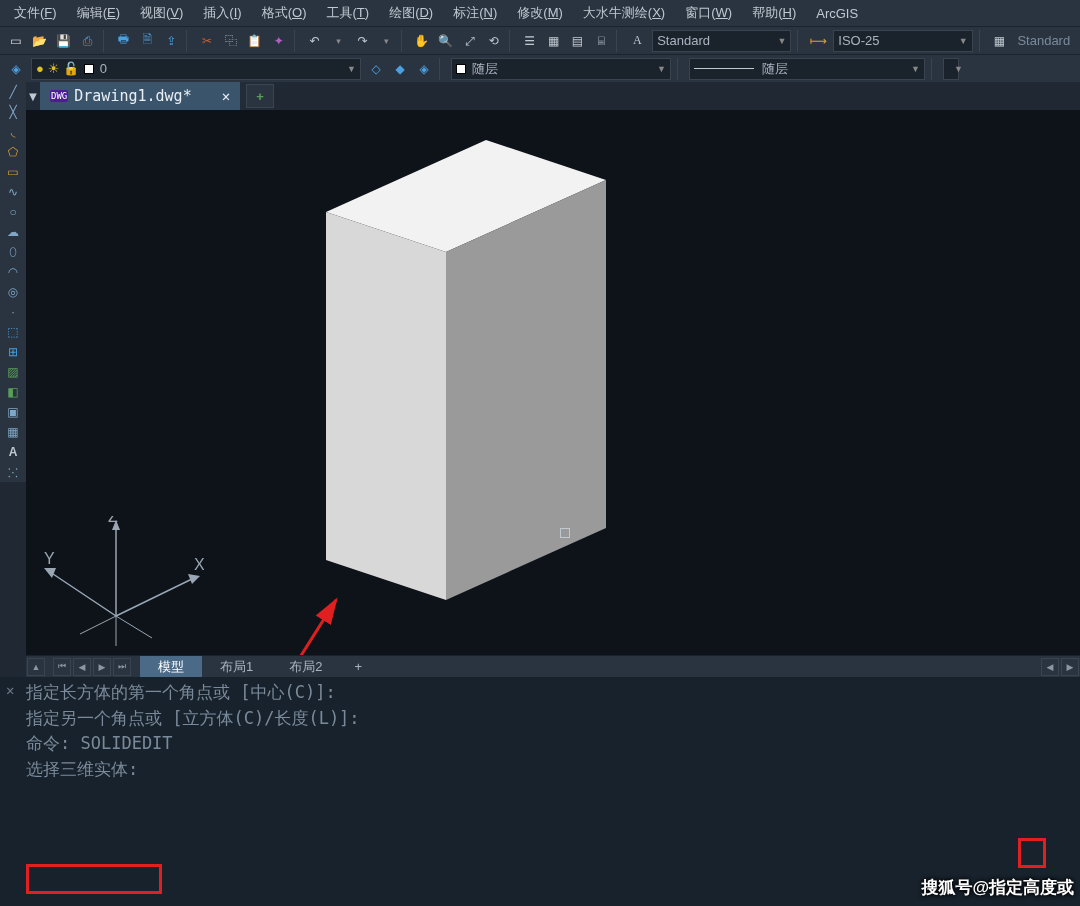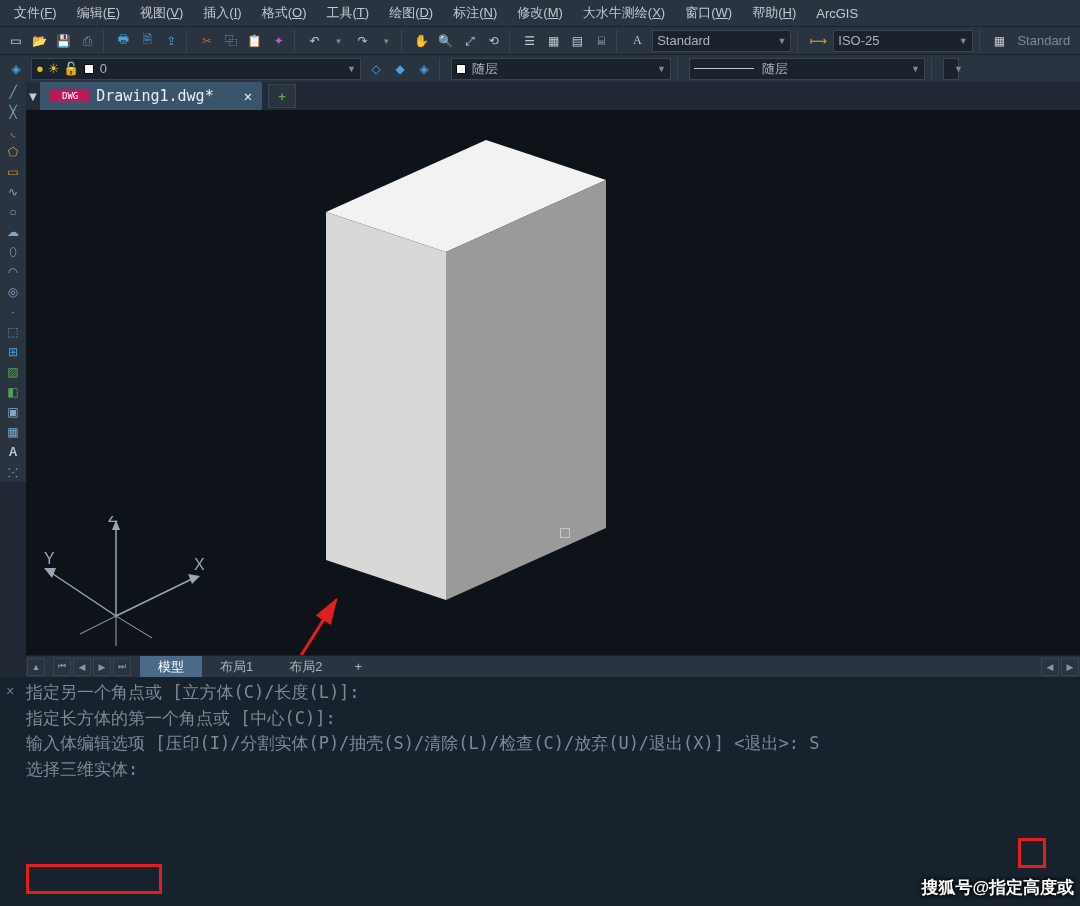"DWG" span { background: #be185d -> #4c1d95; padding: 1px 12px -> 1px 1px }
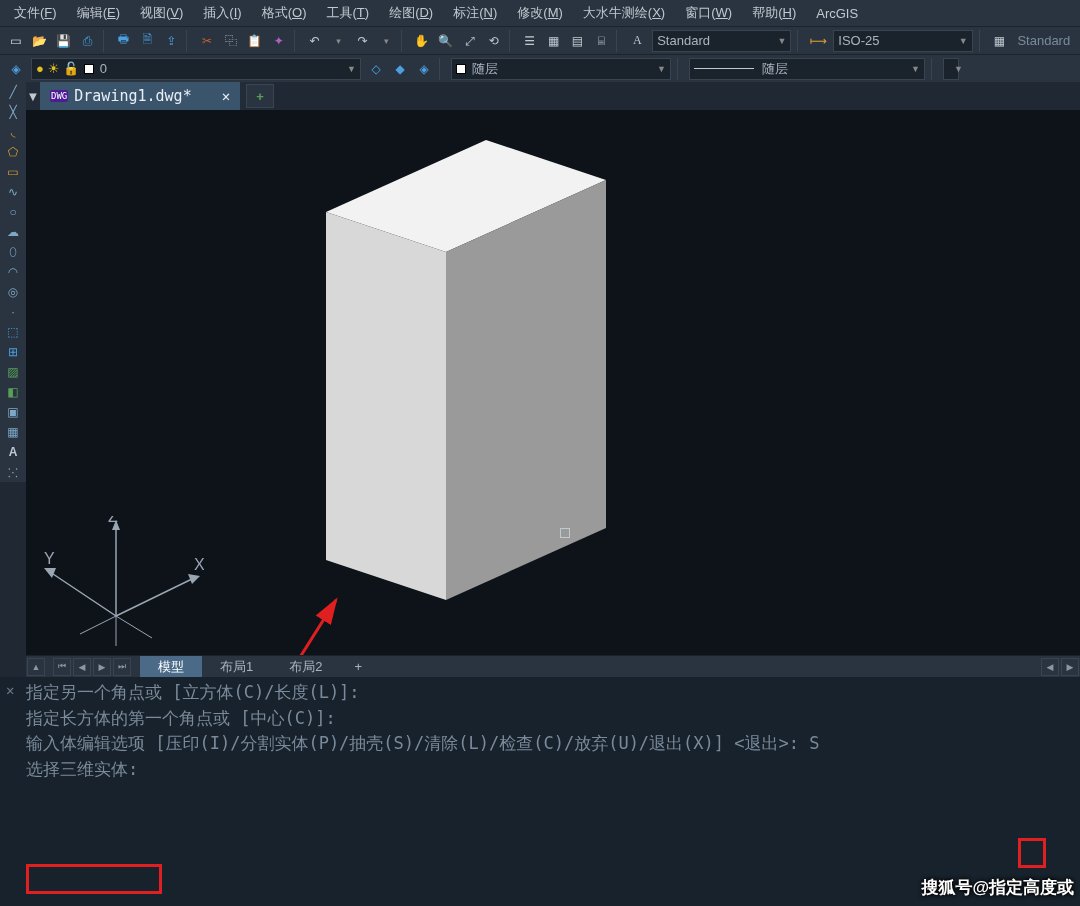"指定另一个角点或 [立方体(C)/长度(L)]:" div.cmd-line { order: before "指定长方体的第一个角点或 [中心(C)]:" -> after "指定长方体的第一个角点或 [中心(C)]:" }
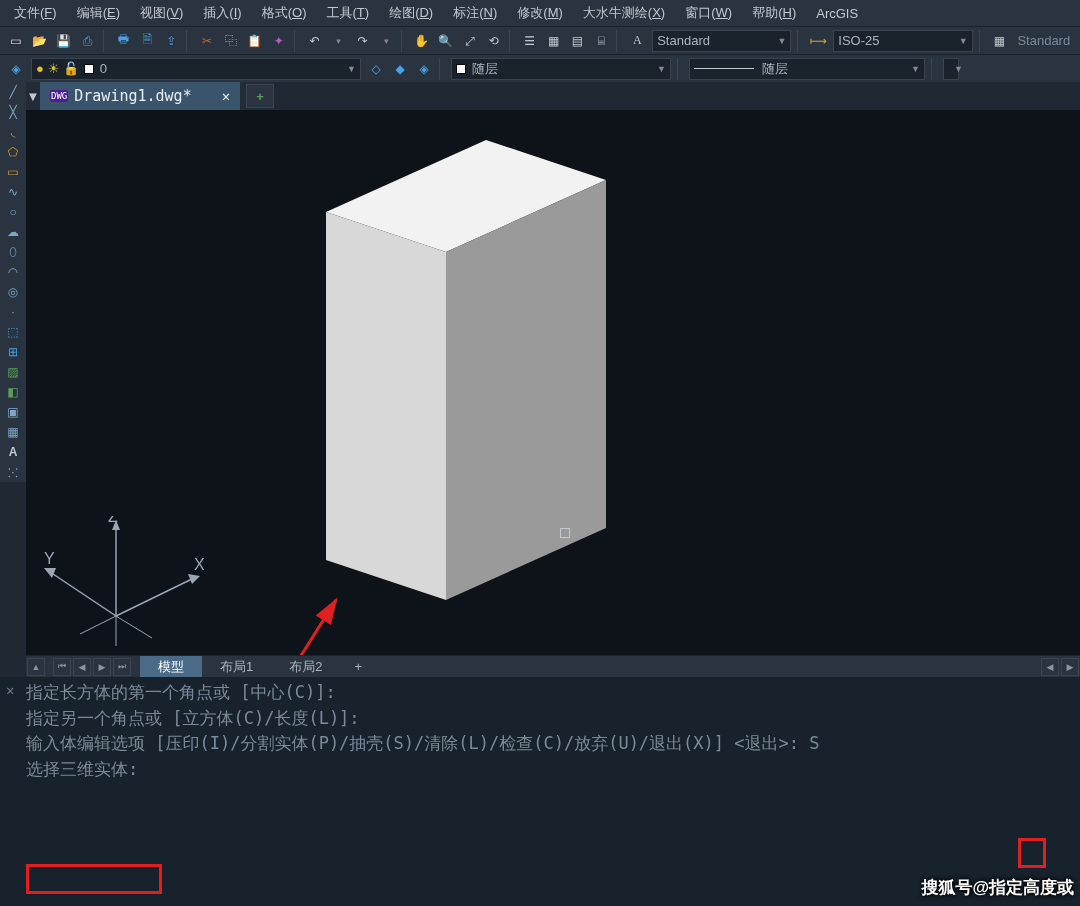"命令: SOLIDEDIT" div.cmd-line { html: none -> <div>命令: SOLIDEDIT</div> }
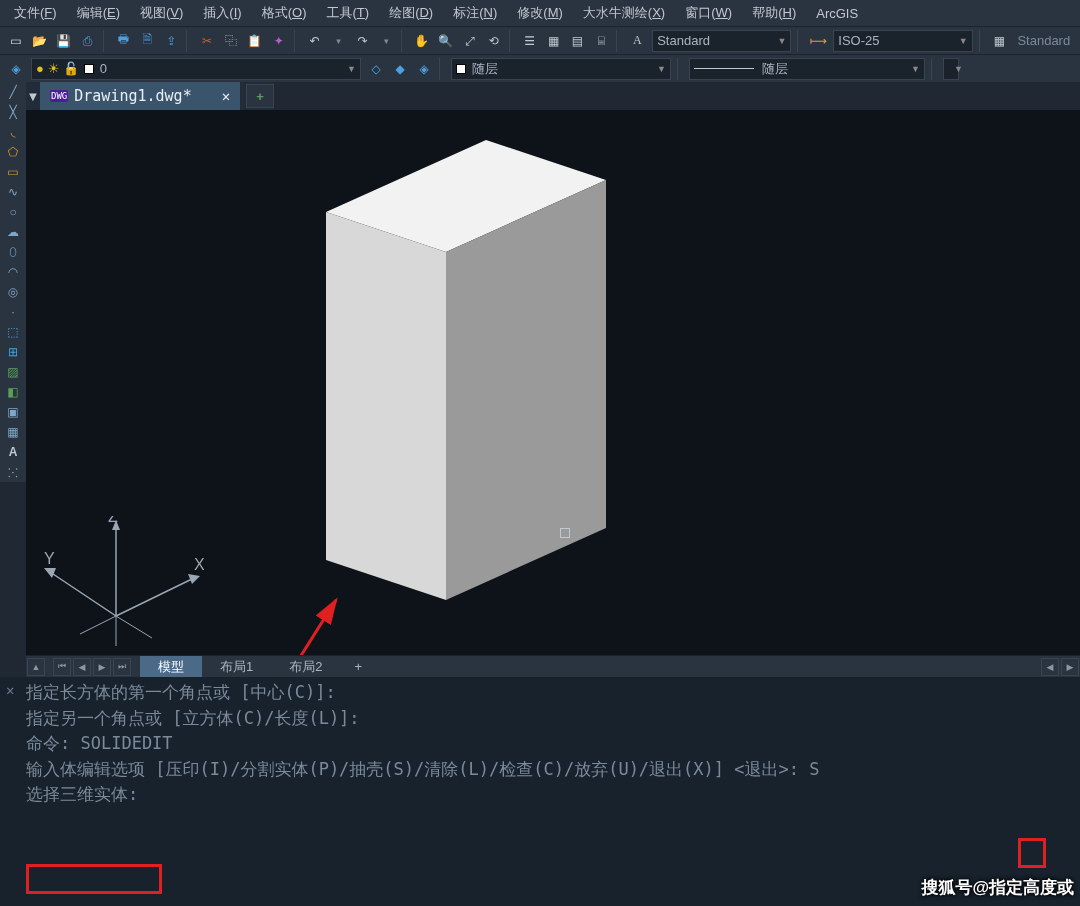"输入体编辑选项" div.cmd-line { html: <div><span>输入体编辑选项 [压印(I)/分割实体(P)/抽壳(S)/清除(L)/检查(C)/放弃(U)/退出(X)] &lt;退出&gt;: </span><span>S</span></div> -> none }
